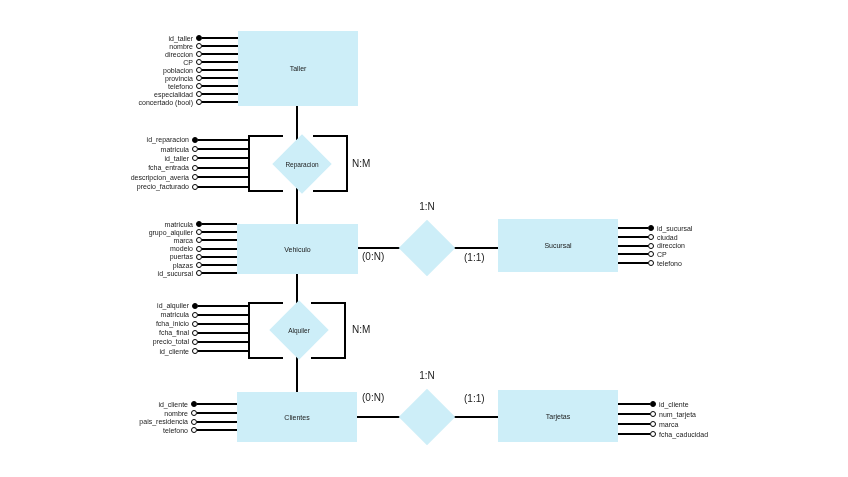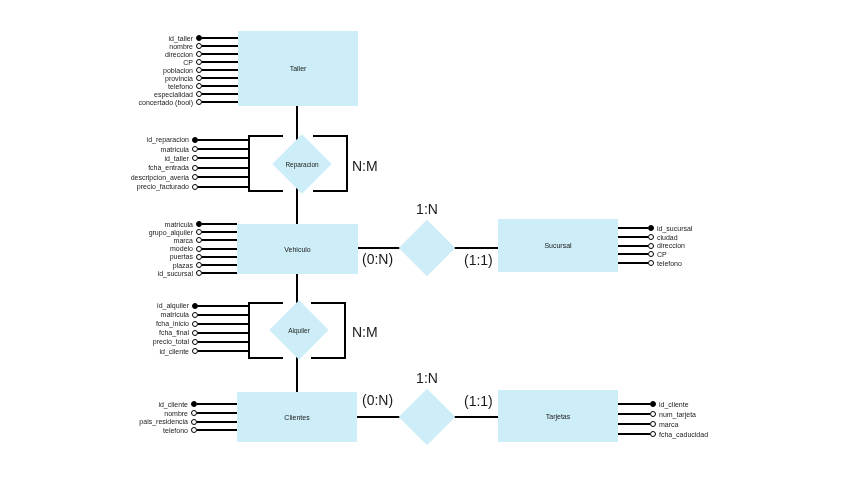"N:M" .card-label { font-size: 14px -> 10px }
